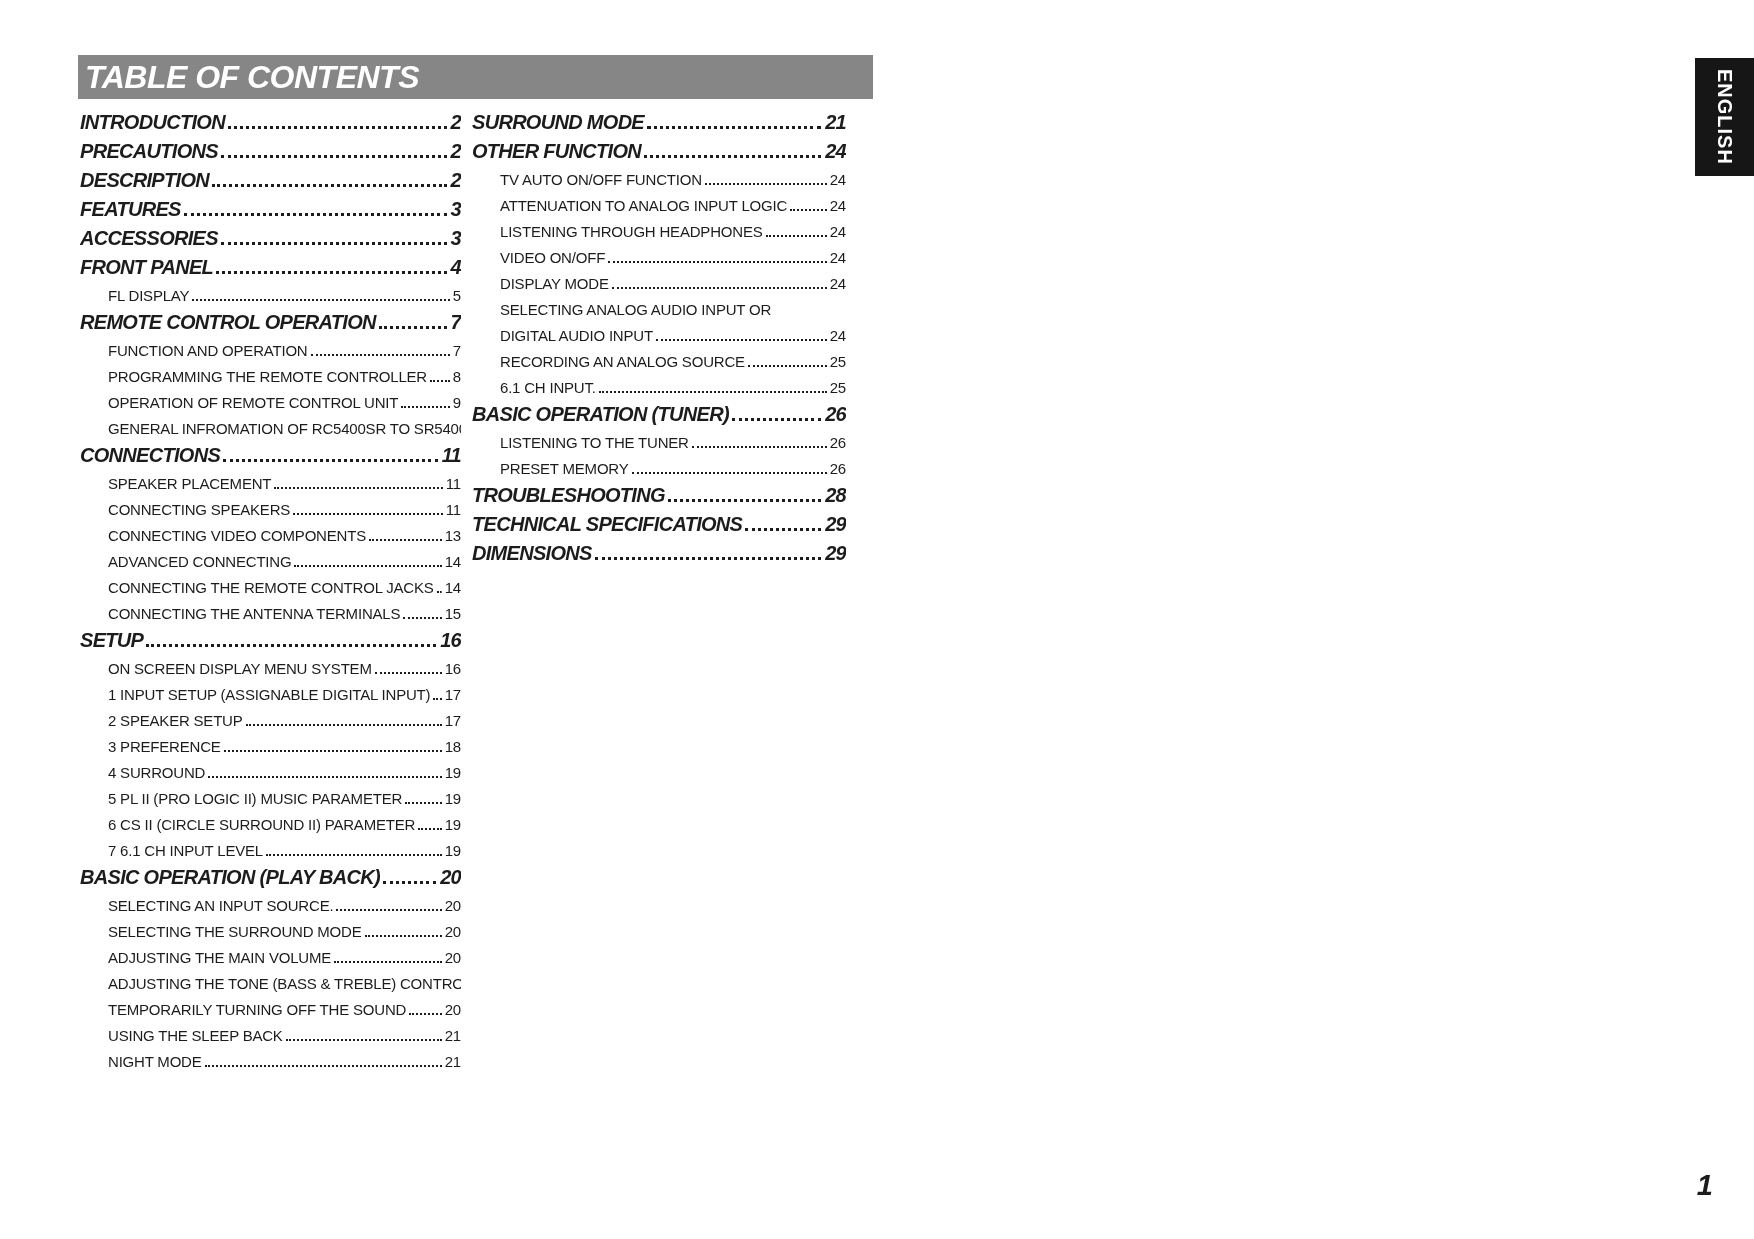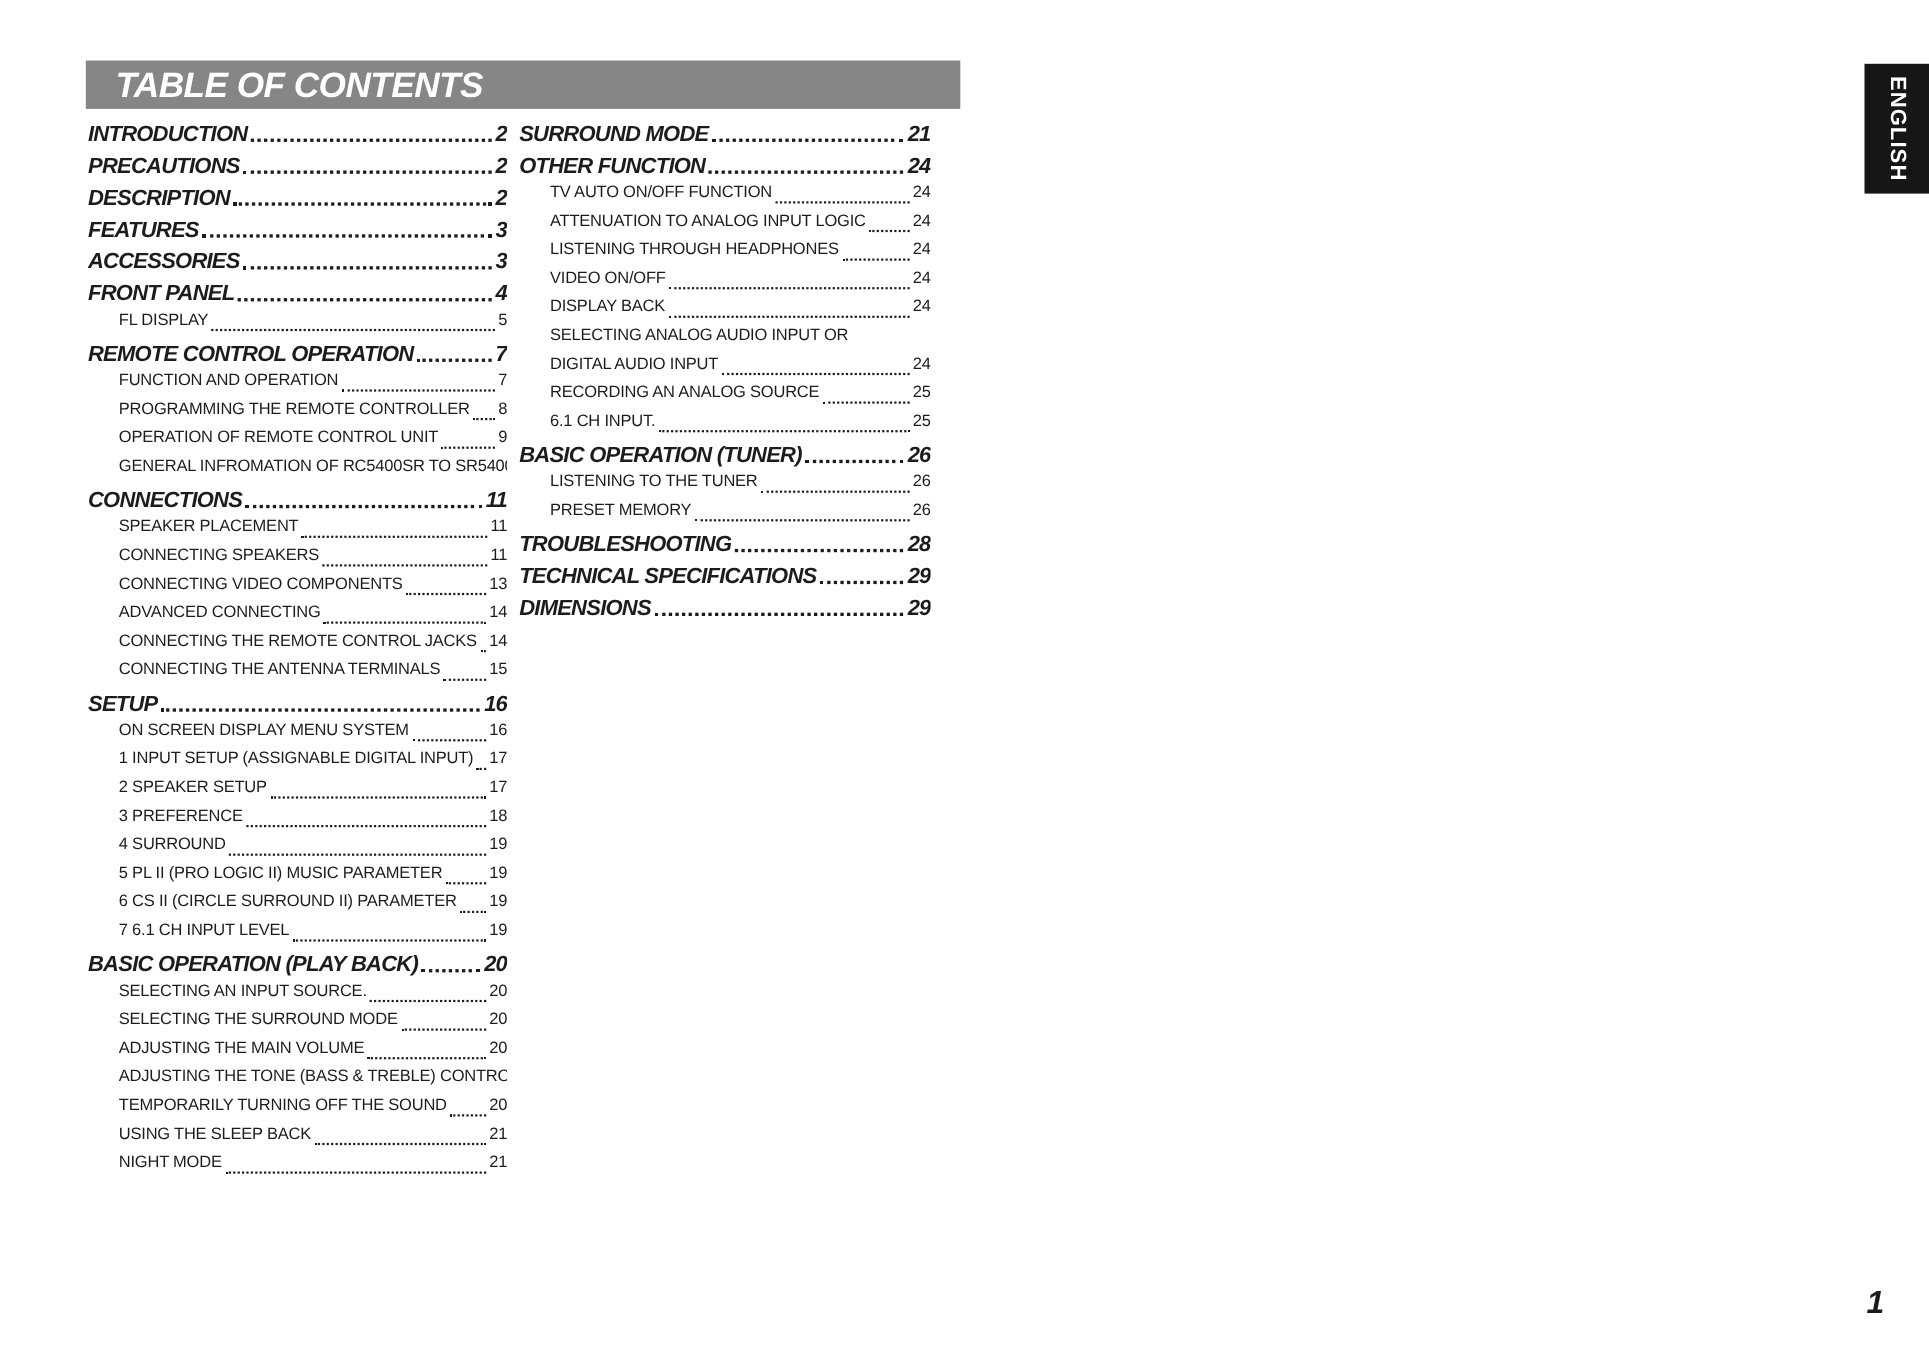"TABLE OF CONTENTS" .title-text { padding-left: 27px -> 7px }
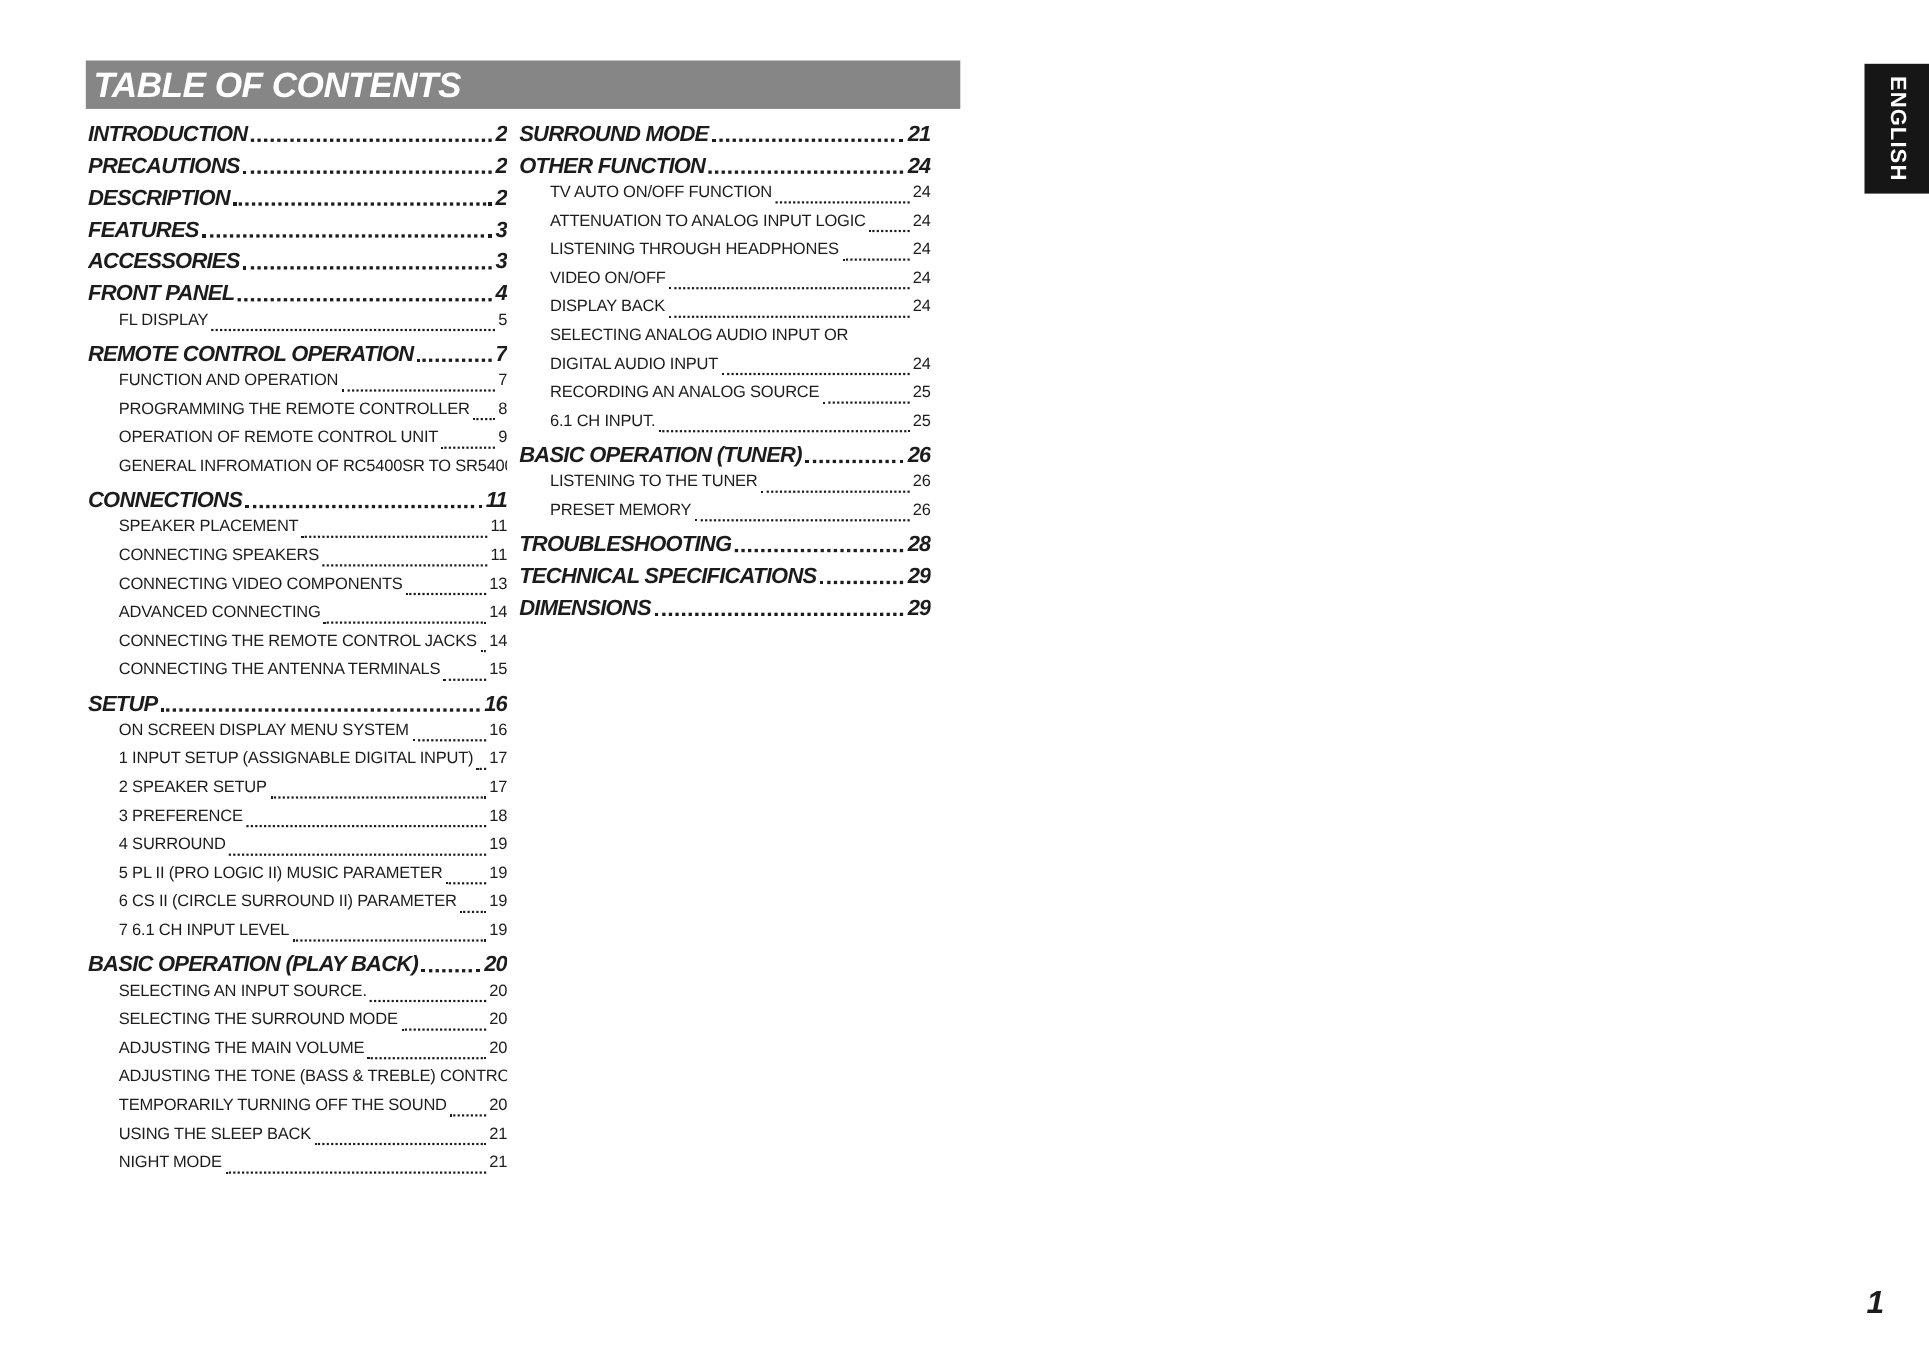"TV AUTO ON/OFF FUNCTION" .toc-row.sub { align-items: center -> none }
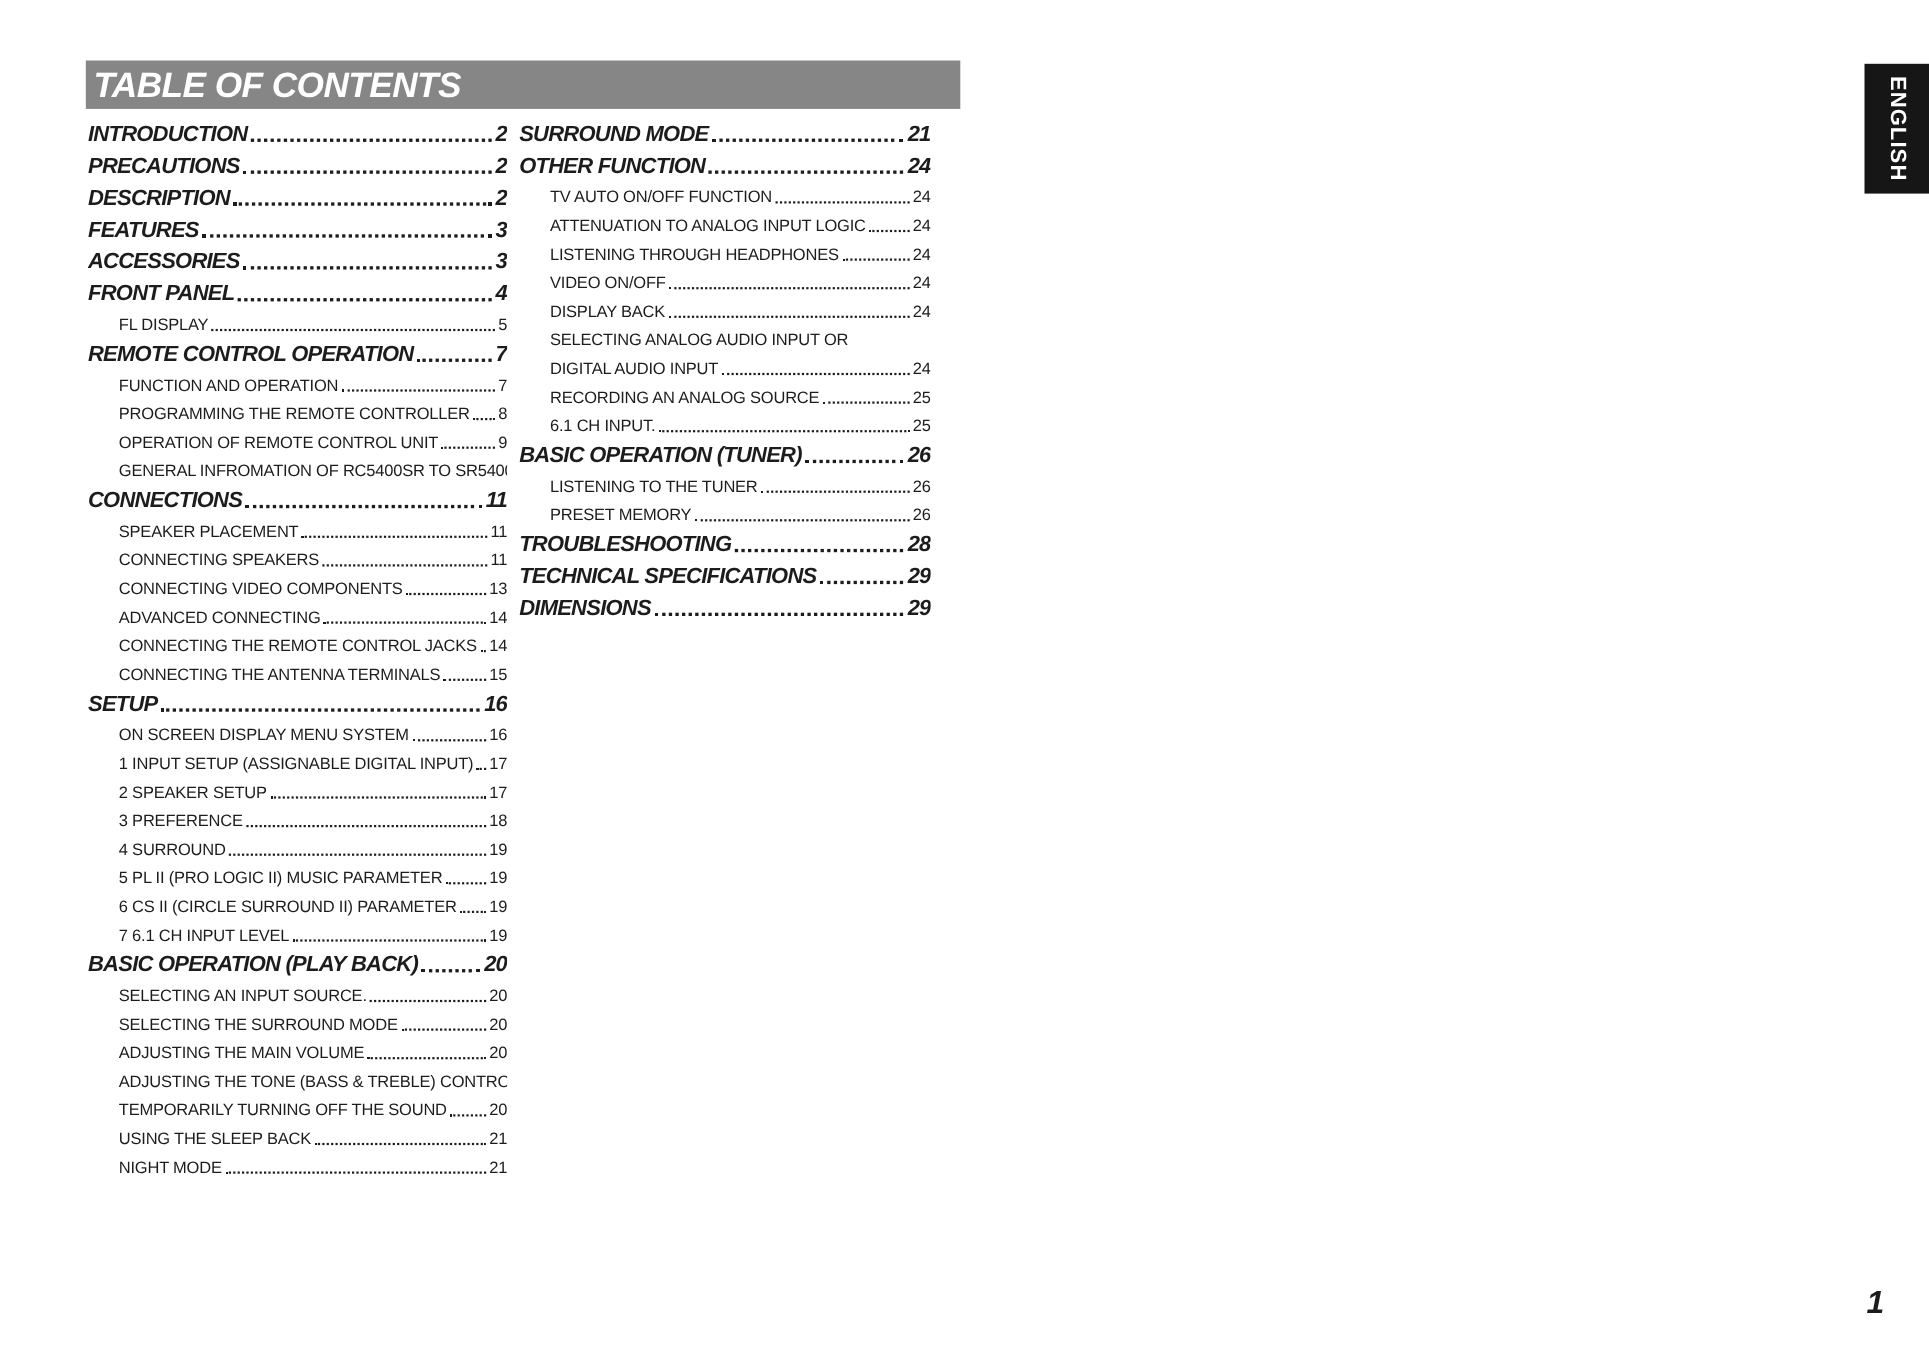"DISPLAY BACK" span.label { text: BACK -> MODE }
